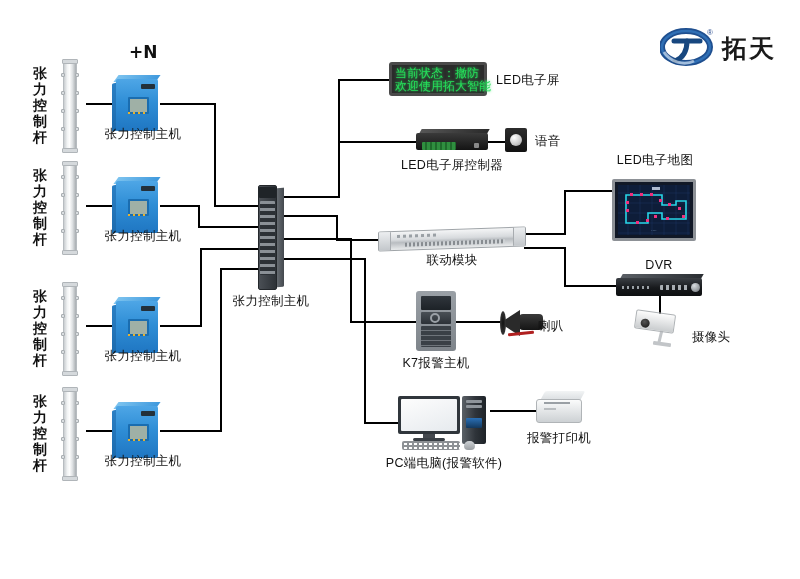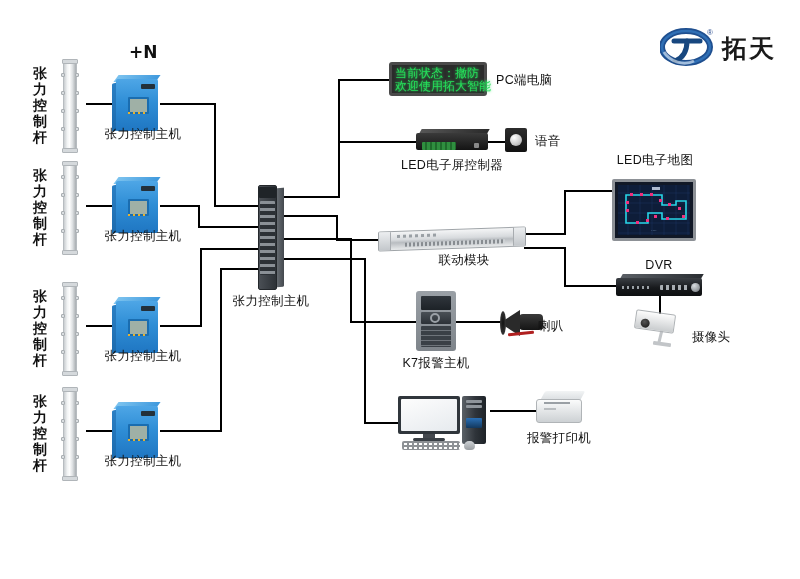"PC端电脑" div.lbl { text: PC端电脑 -> LED电子屏 }
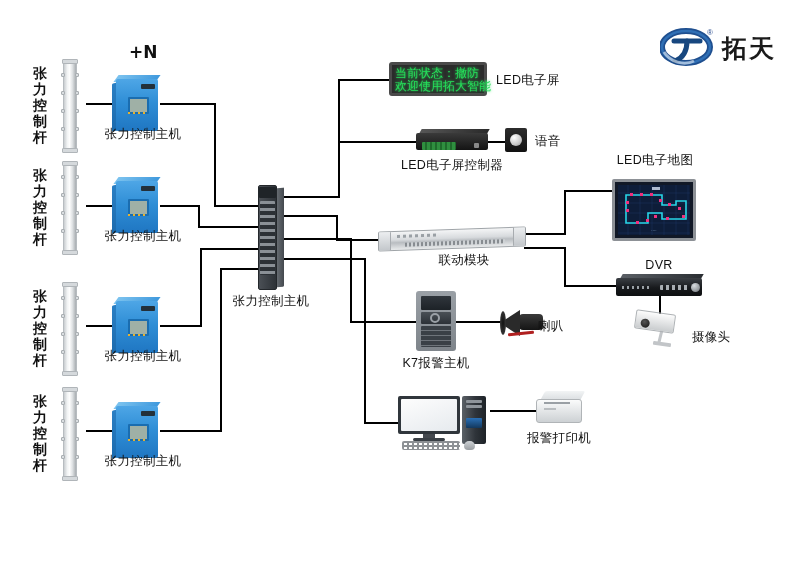"联动模块" div.lbl { margin-left: 12px -> none }
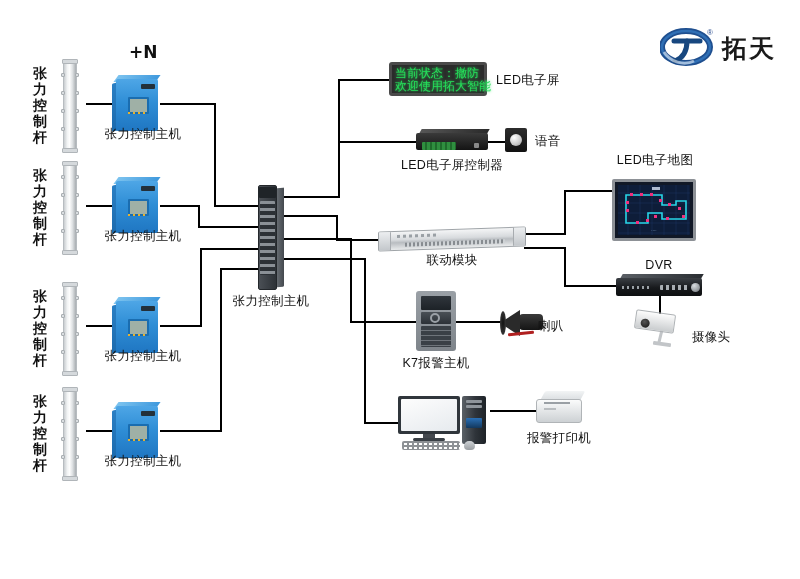"PC端电脑(报警软件)" div.lbl { html: none -> <div>PC端电脑(报警软件)</div> }
